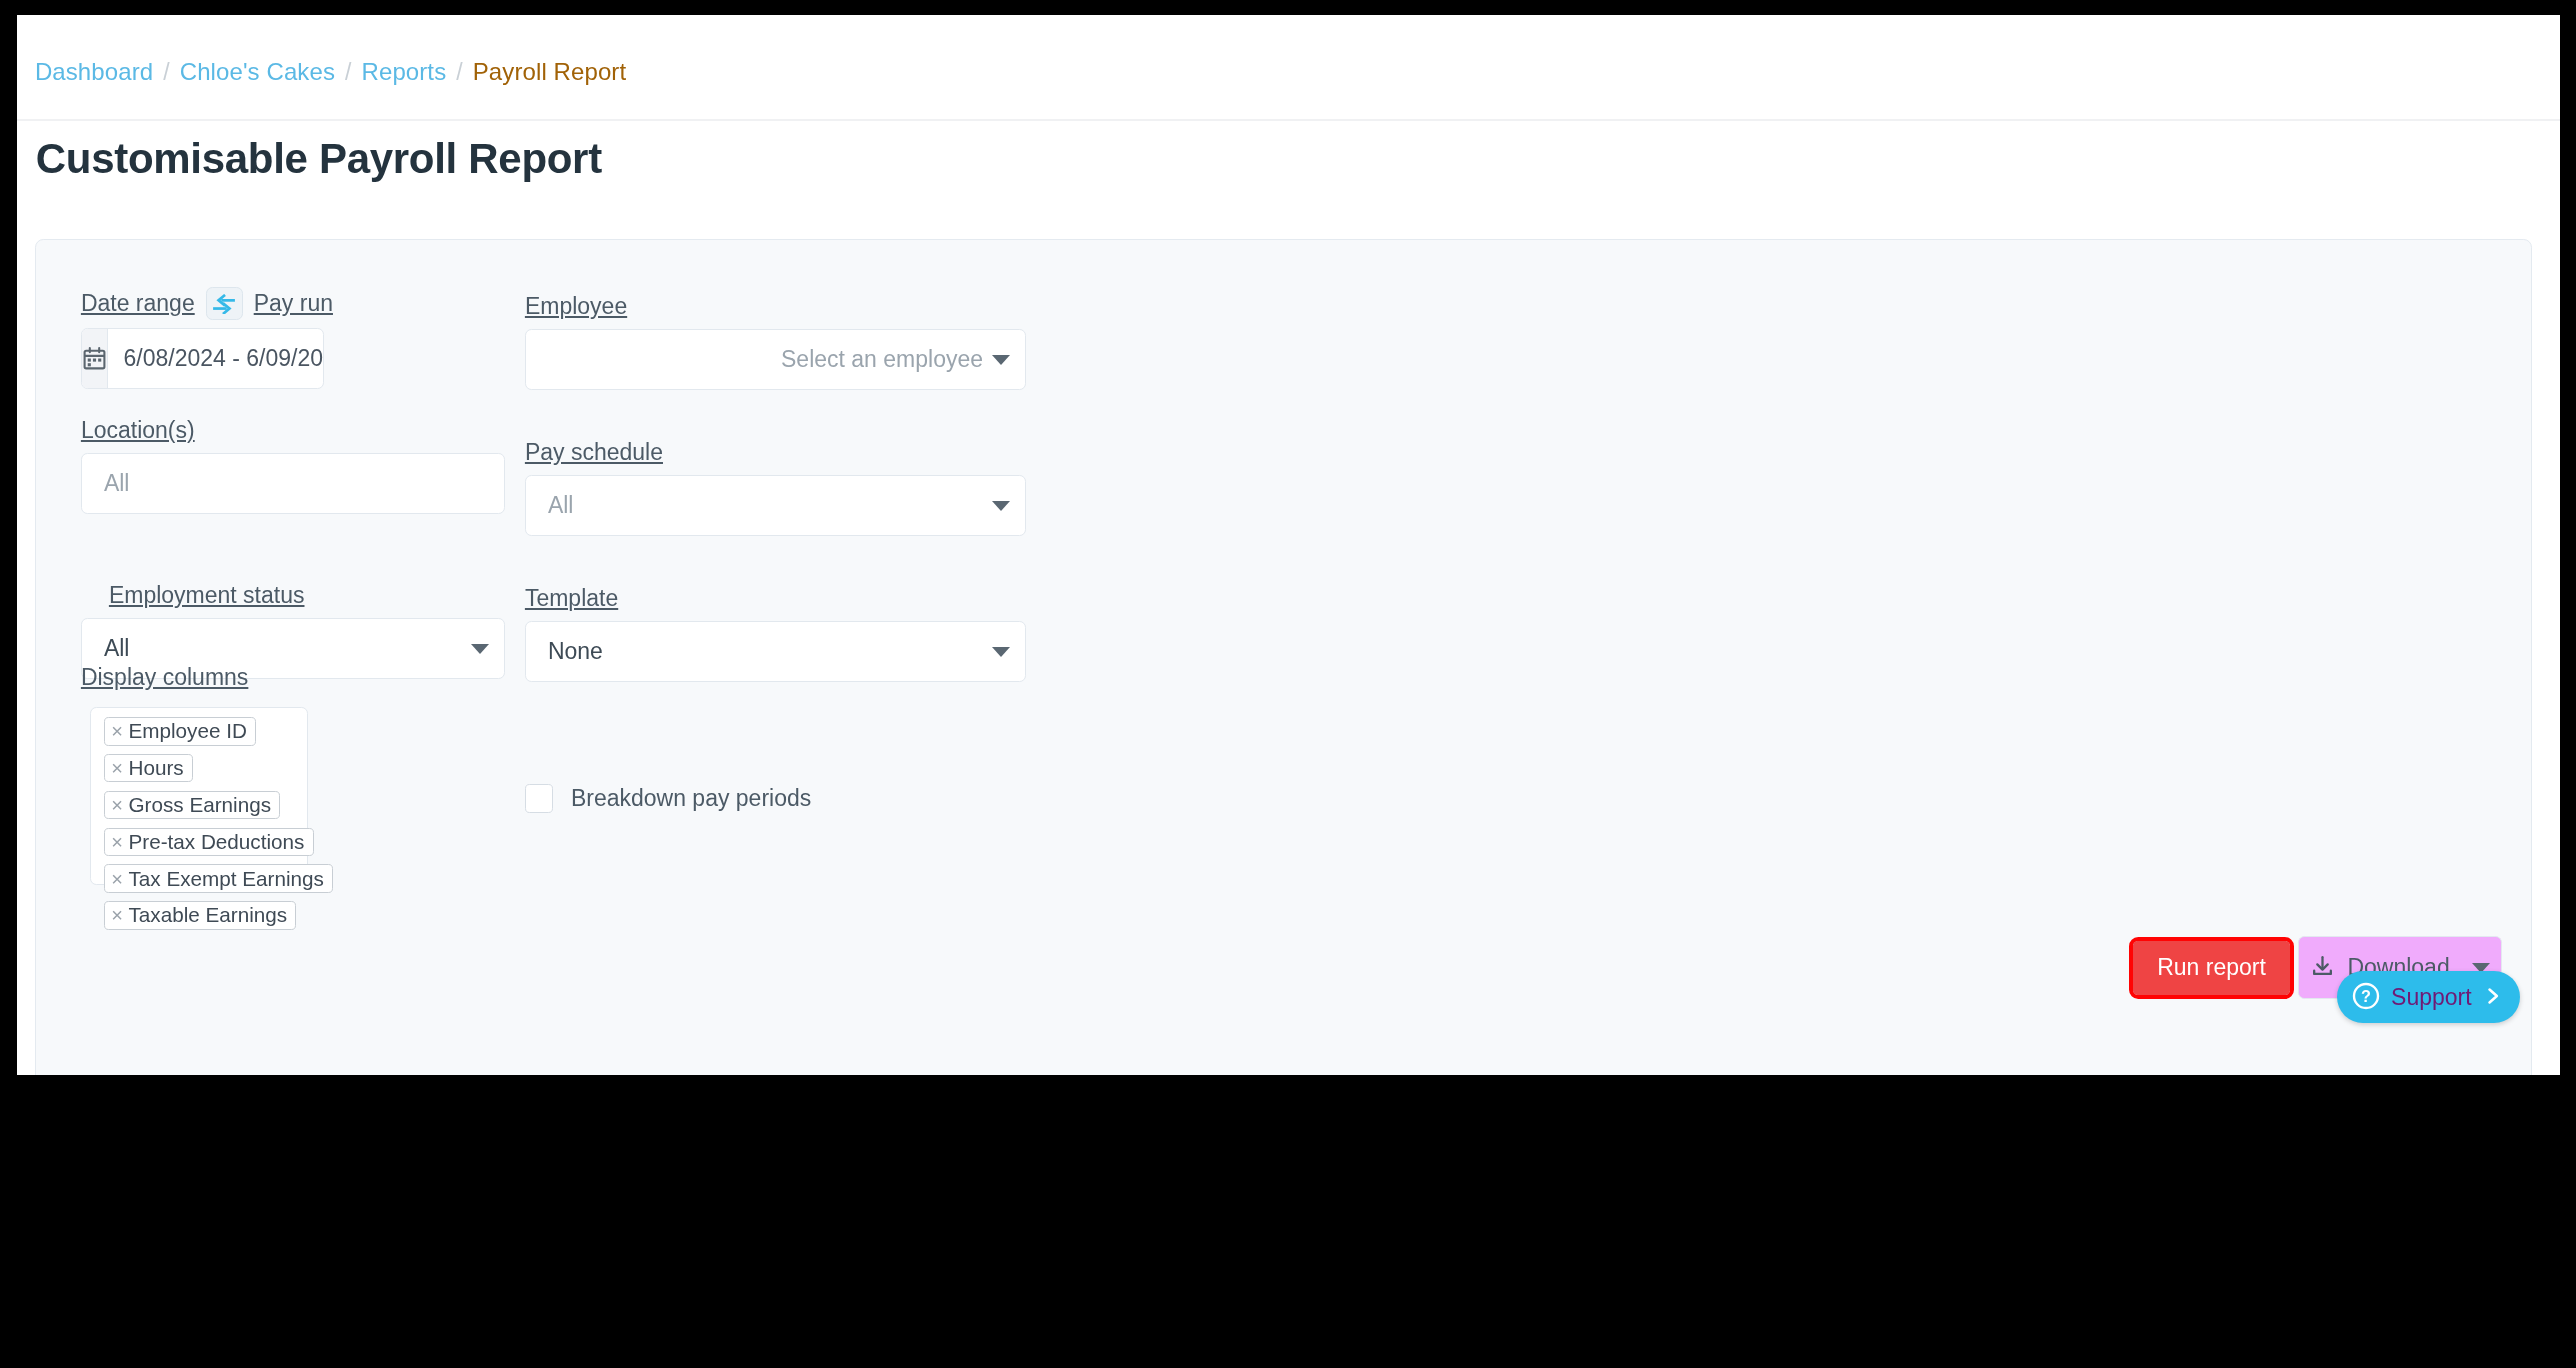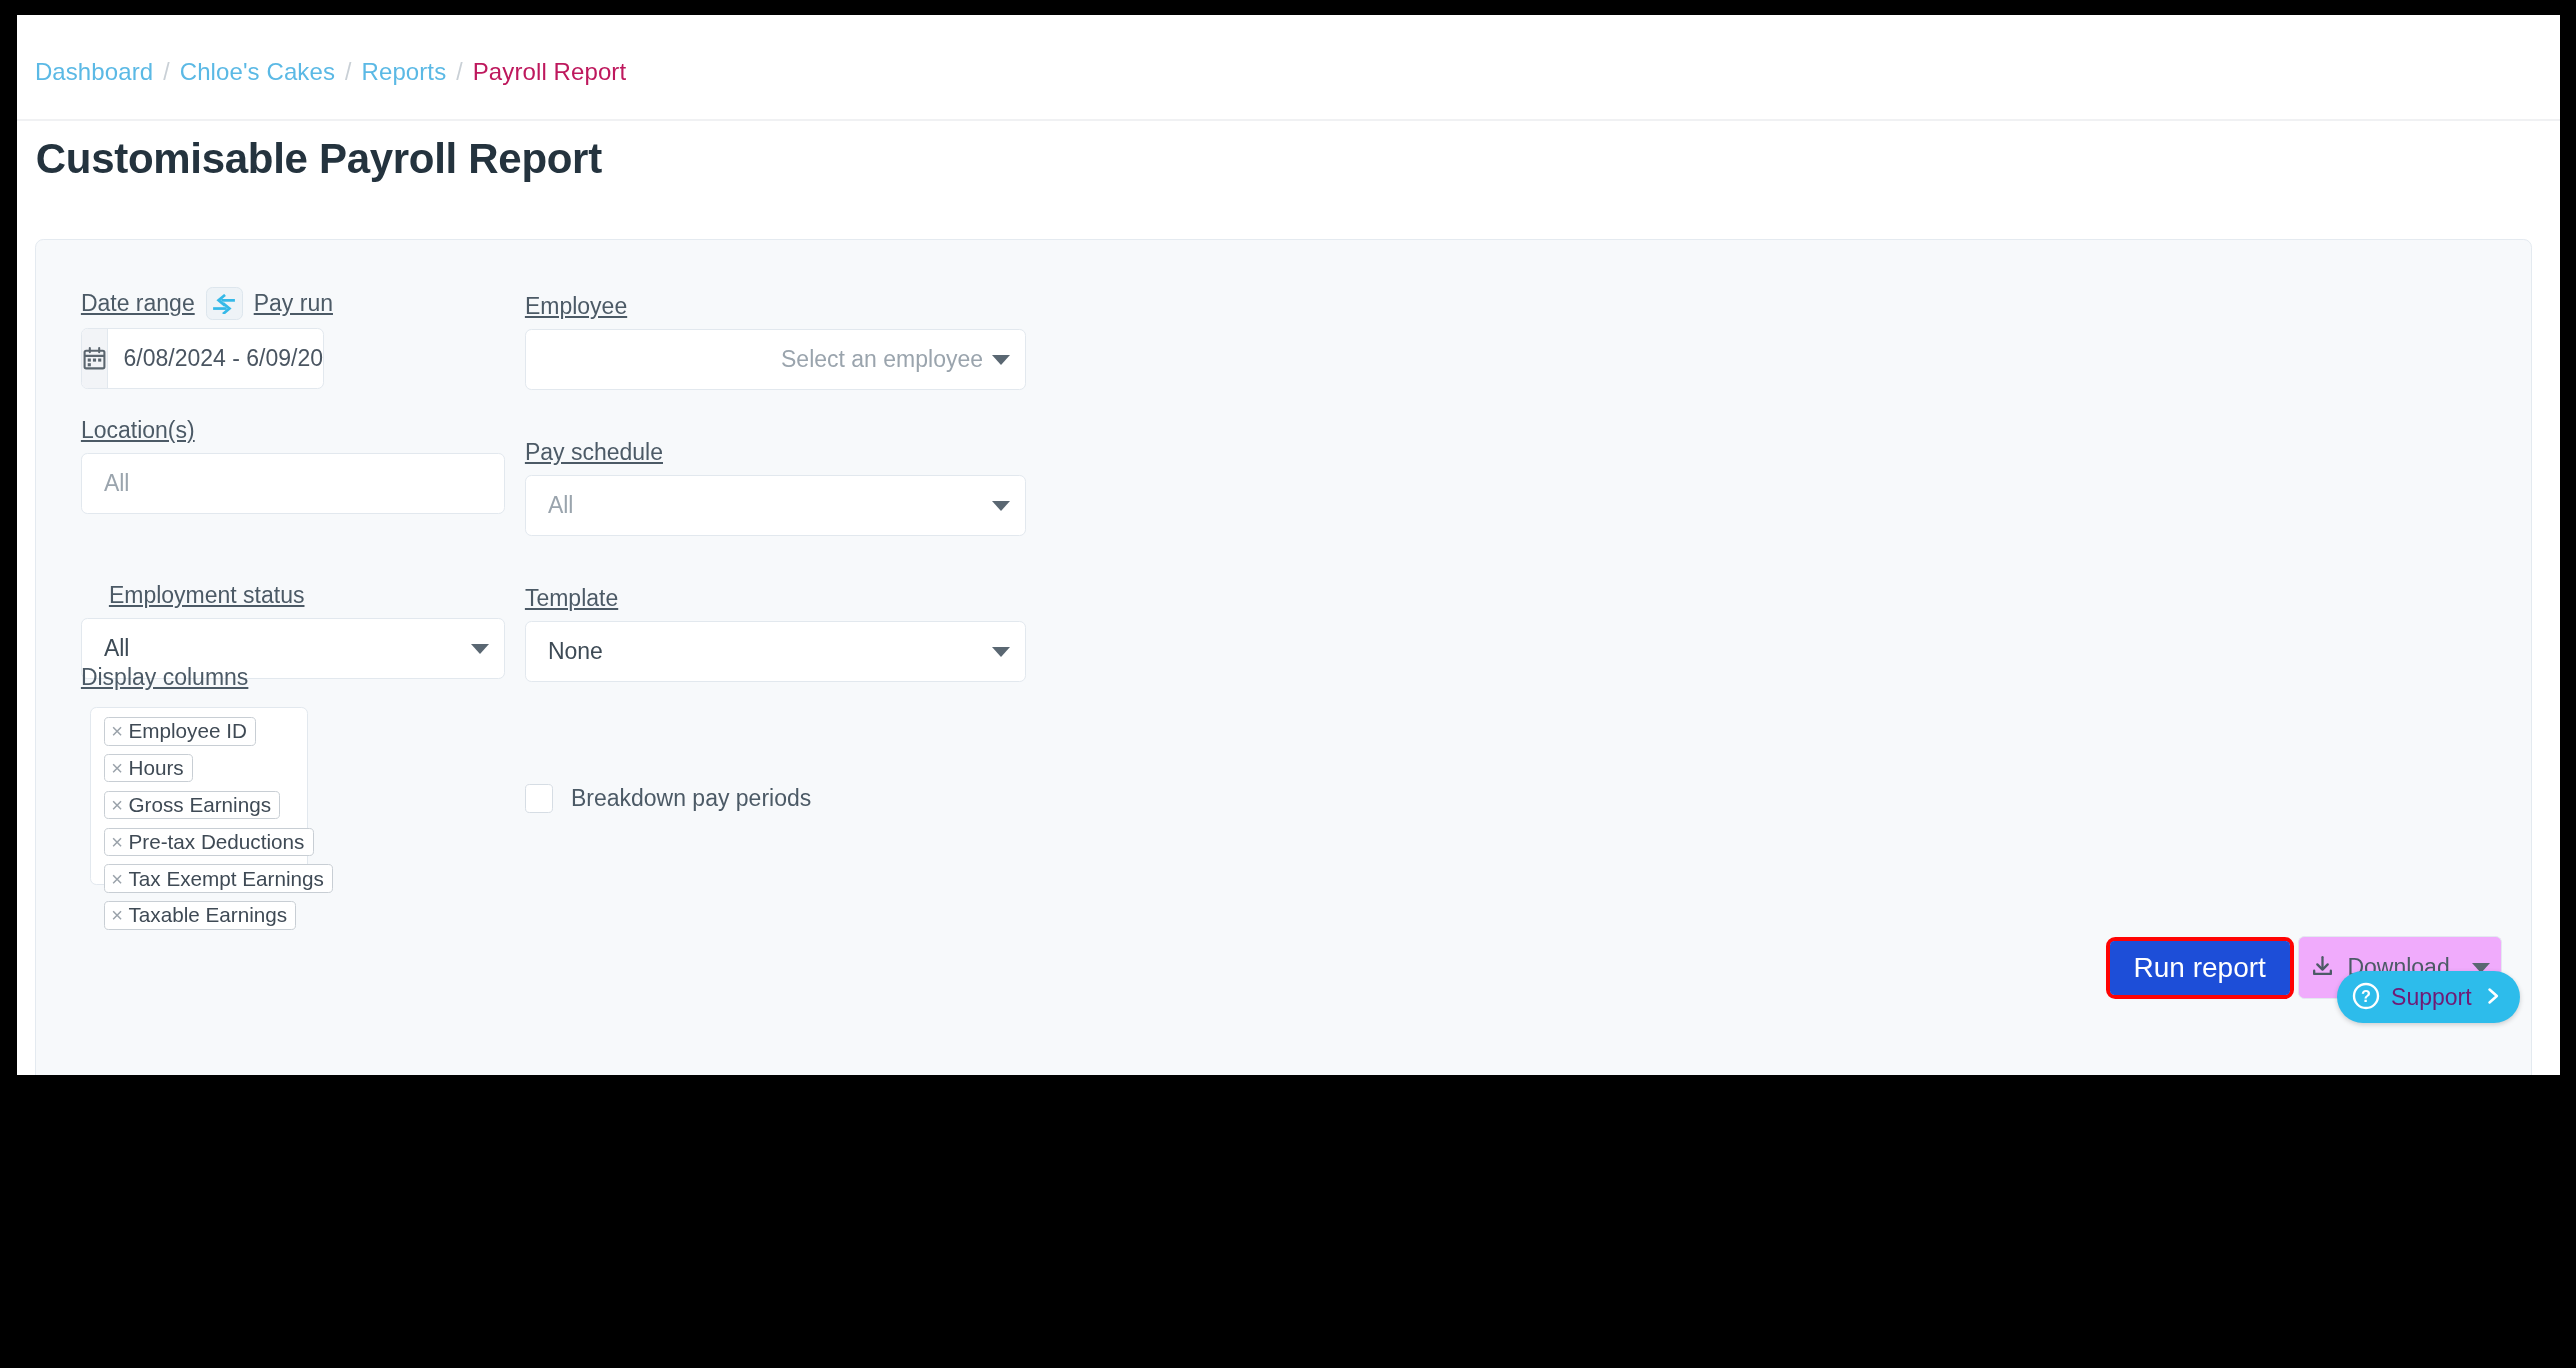"Payroll Report" .crumb-current { color: #be185d -> #a16207 }
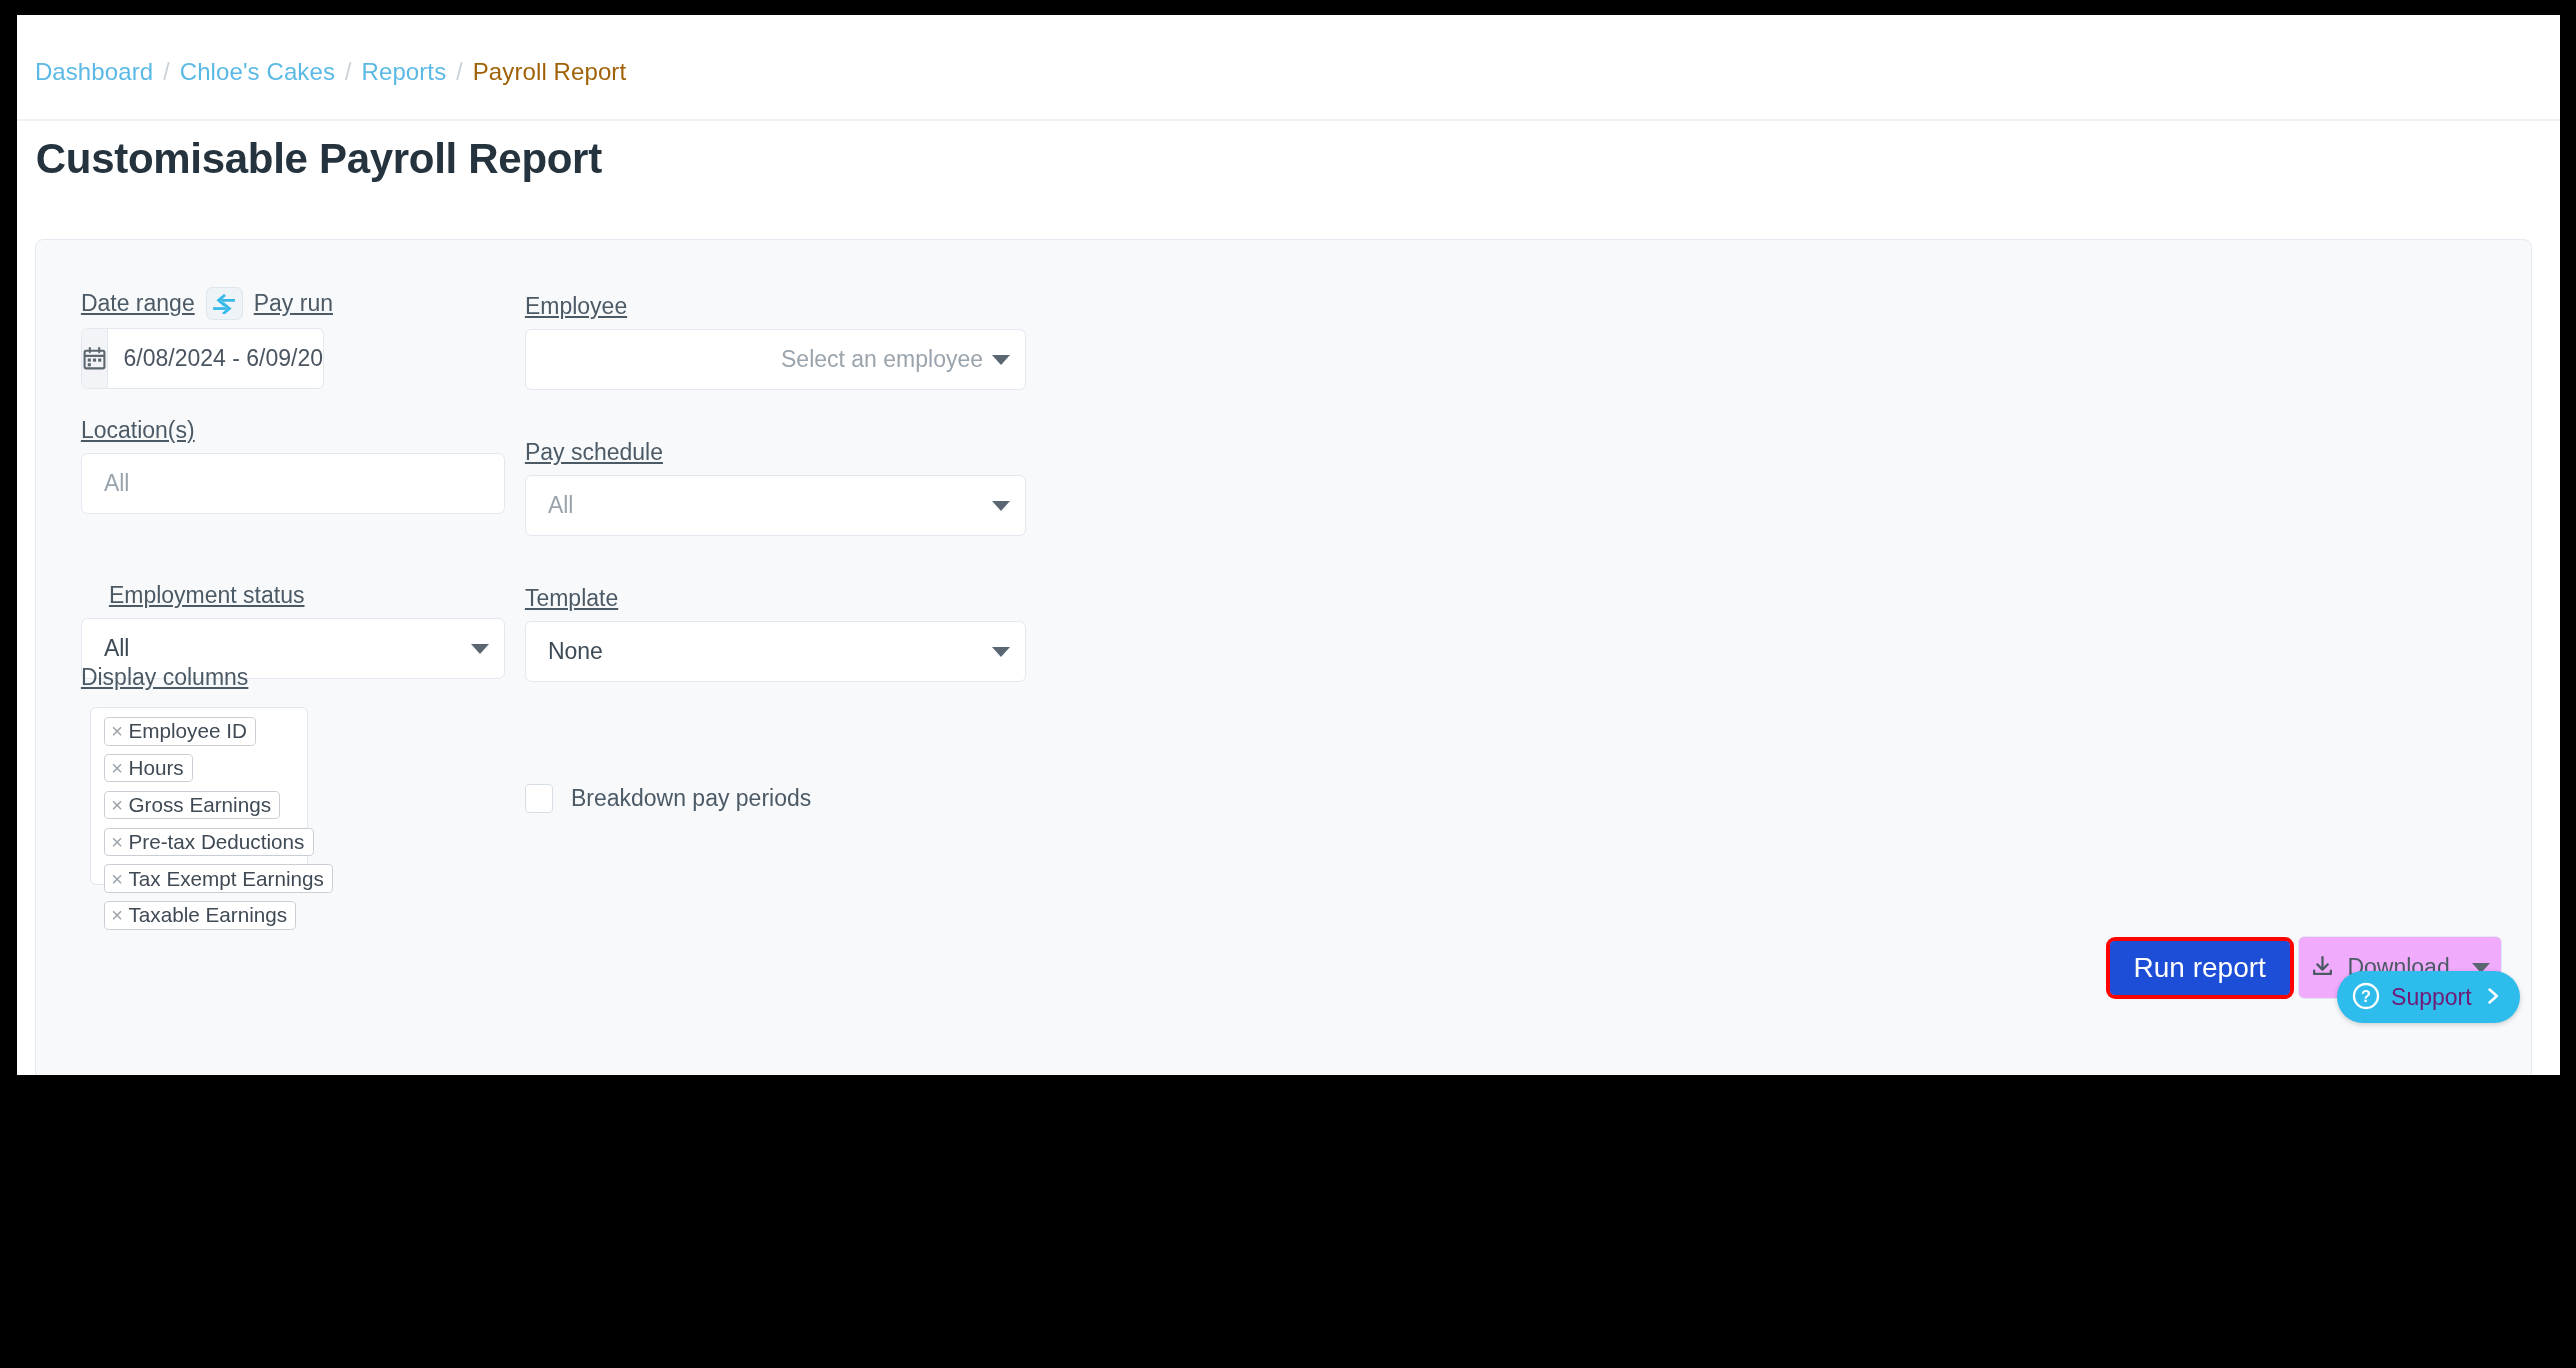"Run report" .run-report-btn { background: #1d4ed8 -> #ef4444; font-size: 28px -> 23px }
